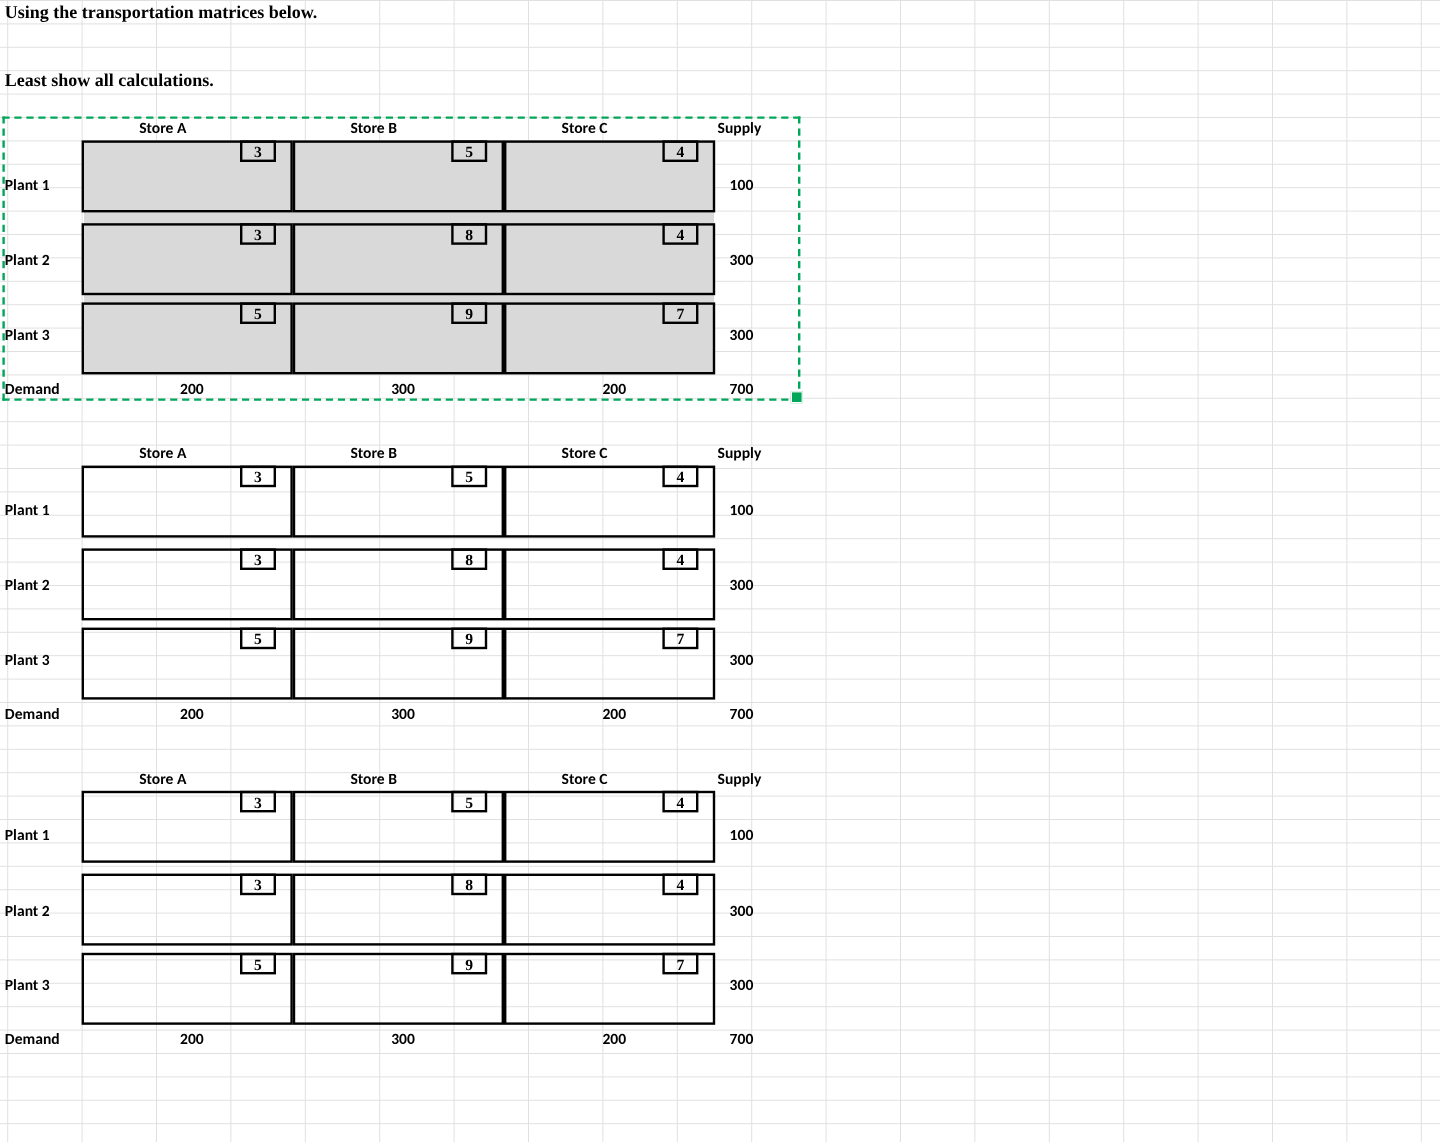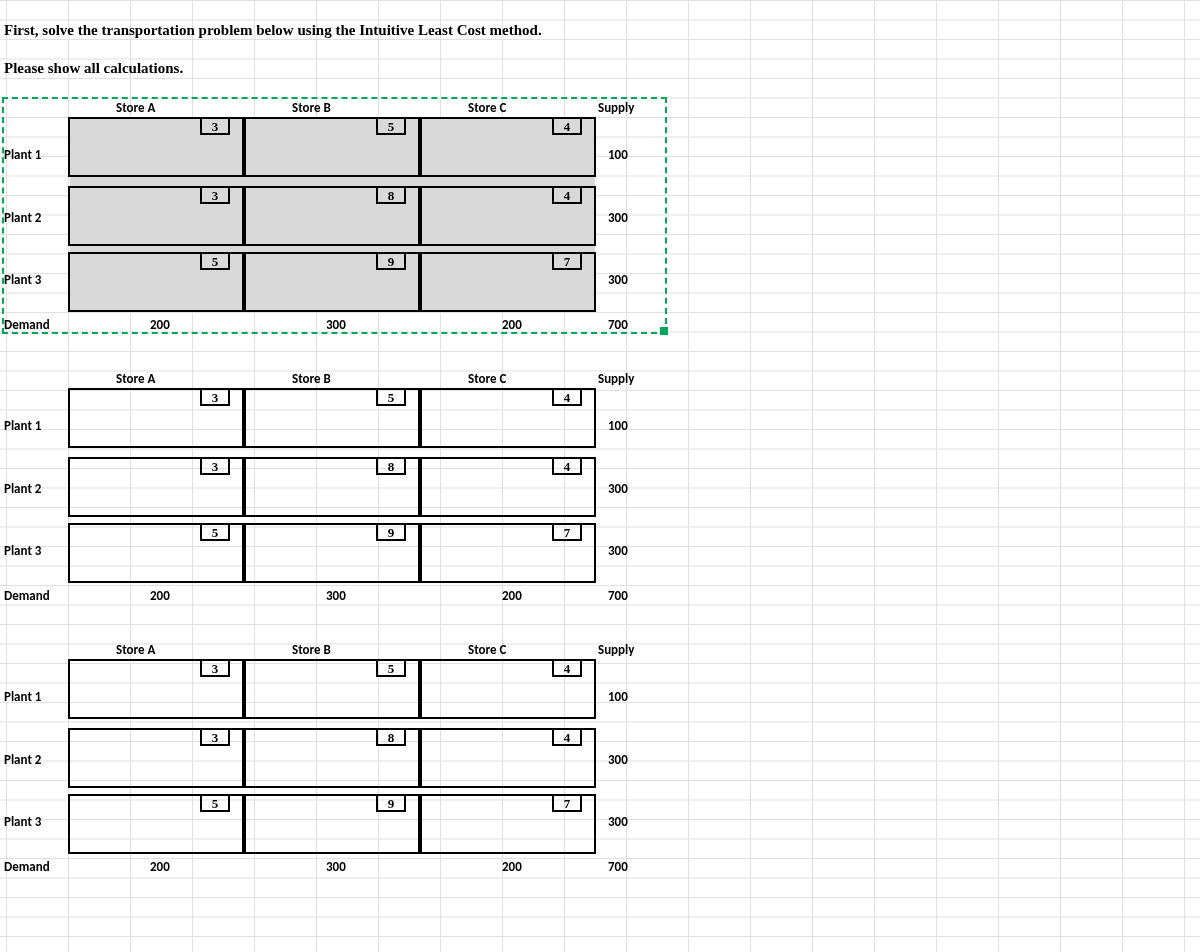"Using the transportation matrices below." div.cell { html: none -> <div>Using the transportation matrices below.</div> }
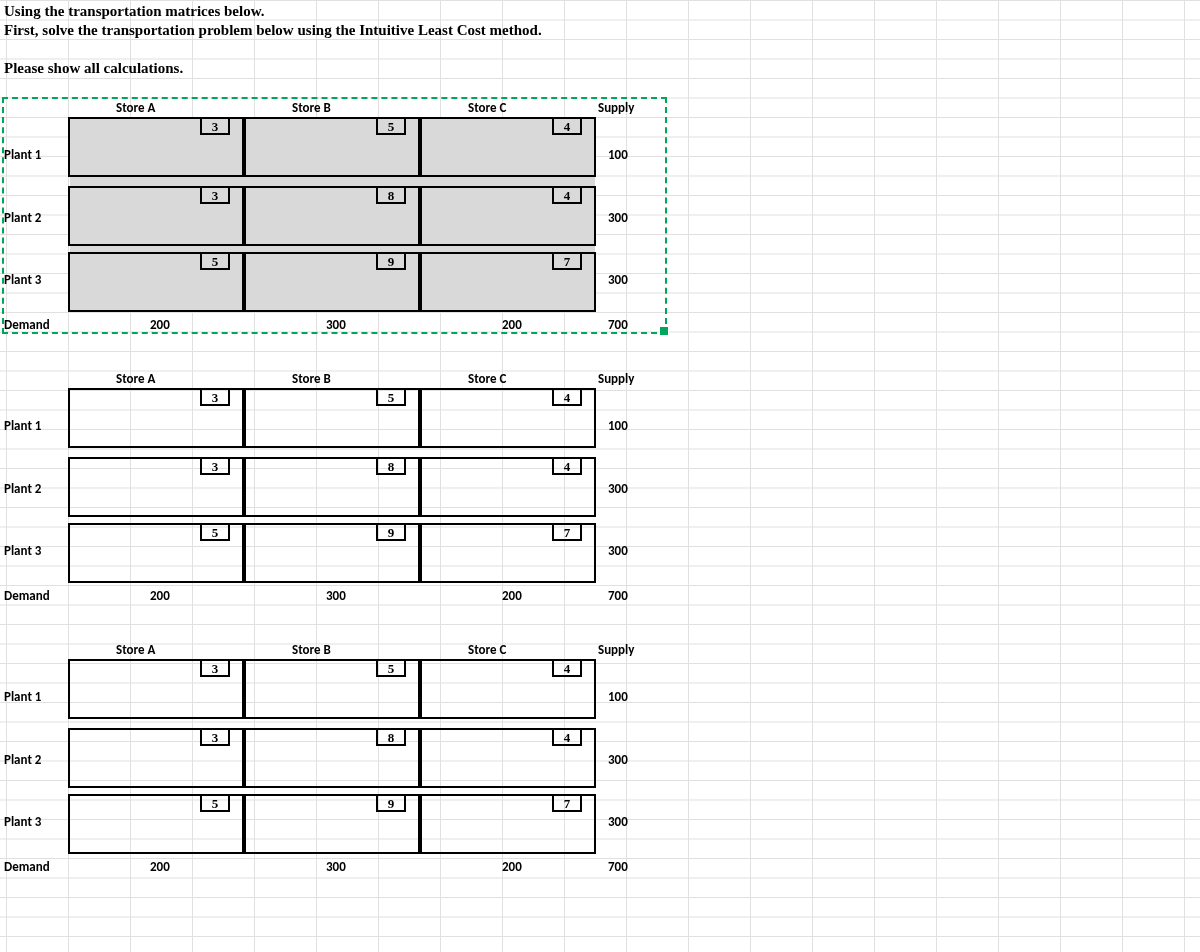"First, solve the transportation problem" div.cell { html: <div>First, solve the transportation problem below using the Intuitive Least Cost method.</div> -> none }
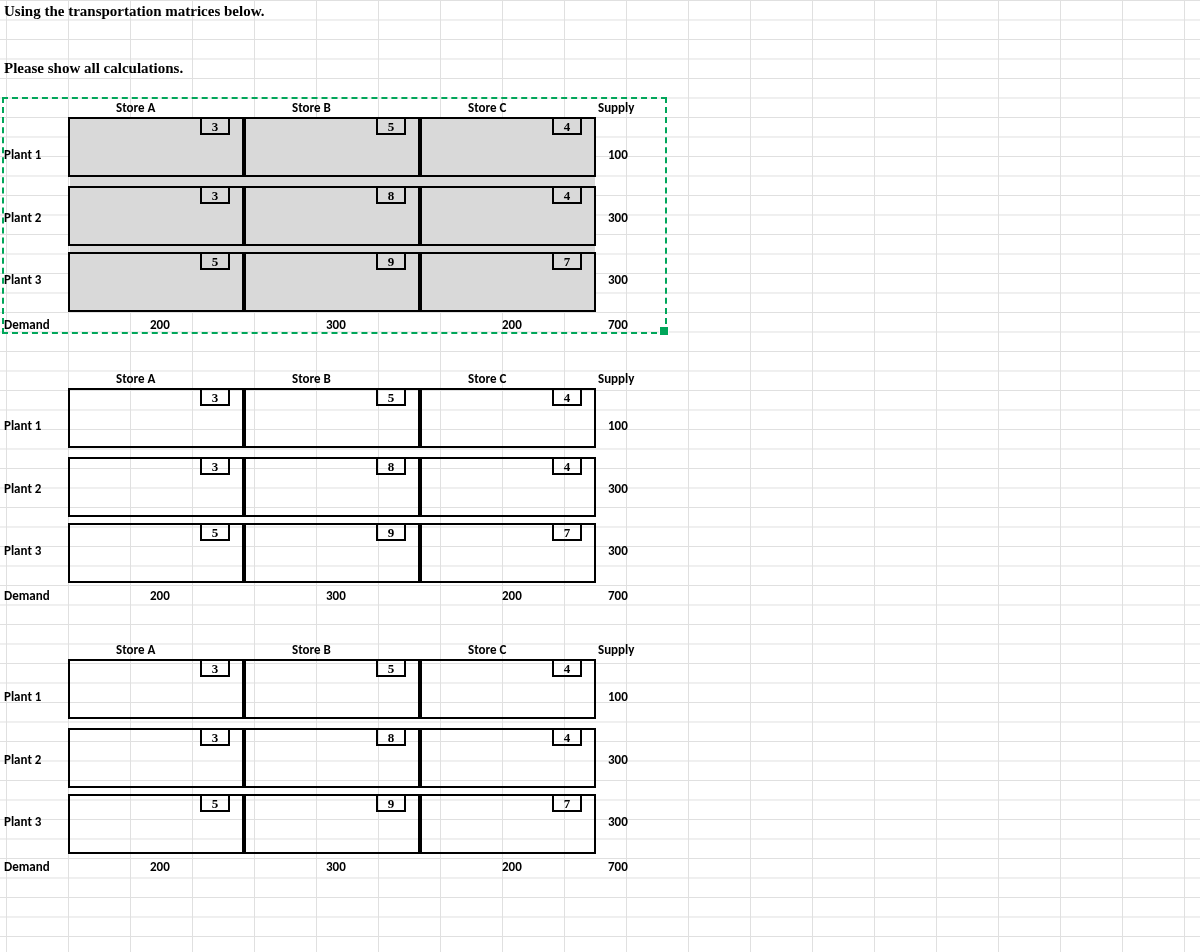"Please show all calculations." div.cell { text: Please -> Least }
